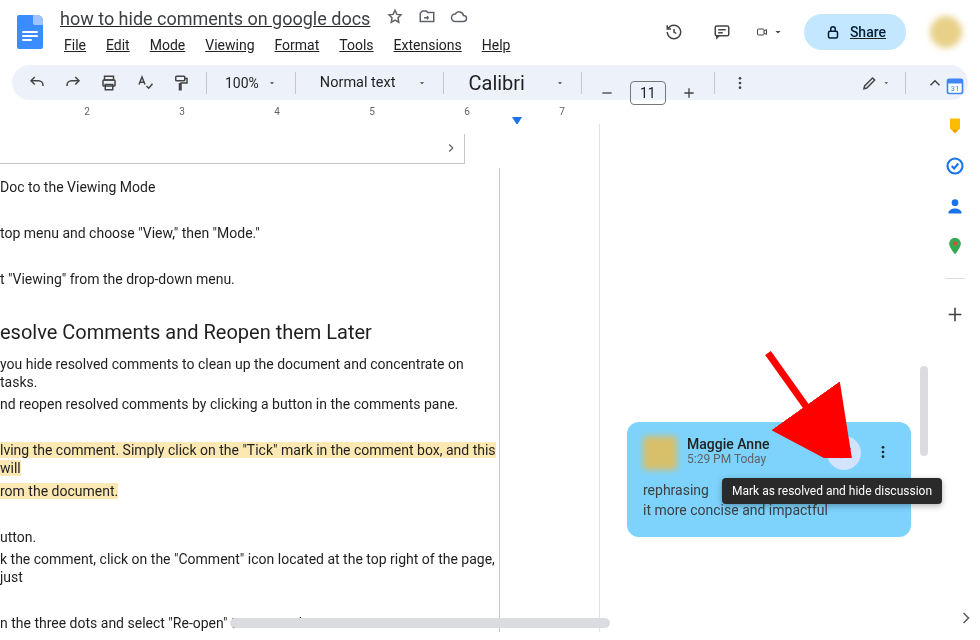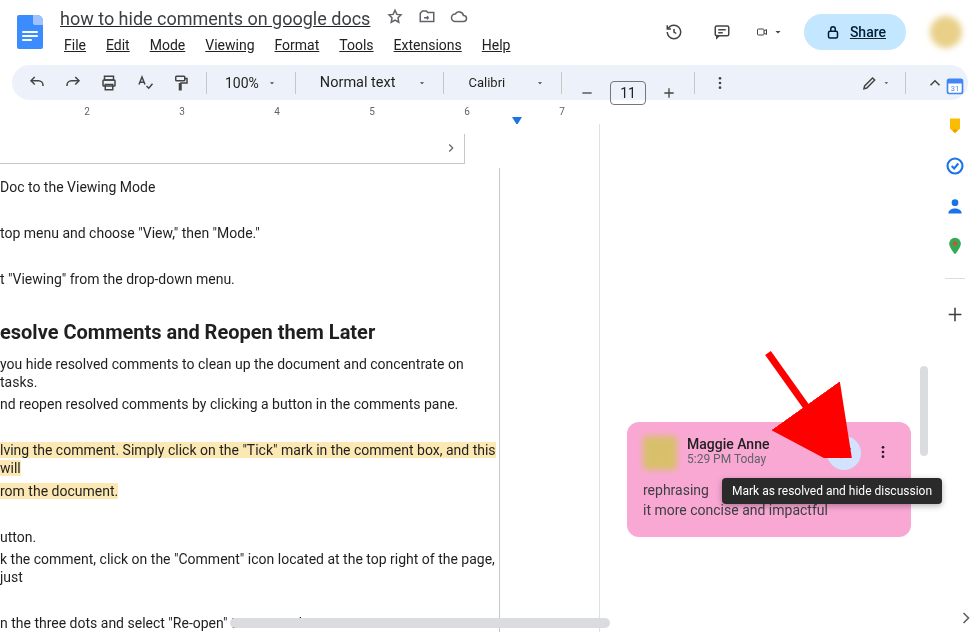"Calibri" .font-pill { font-size: 13px -> 20px }
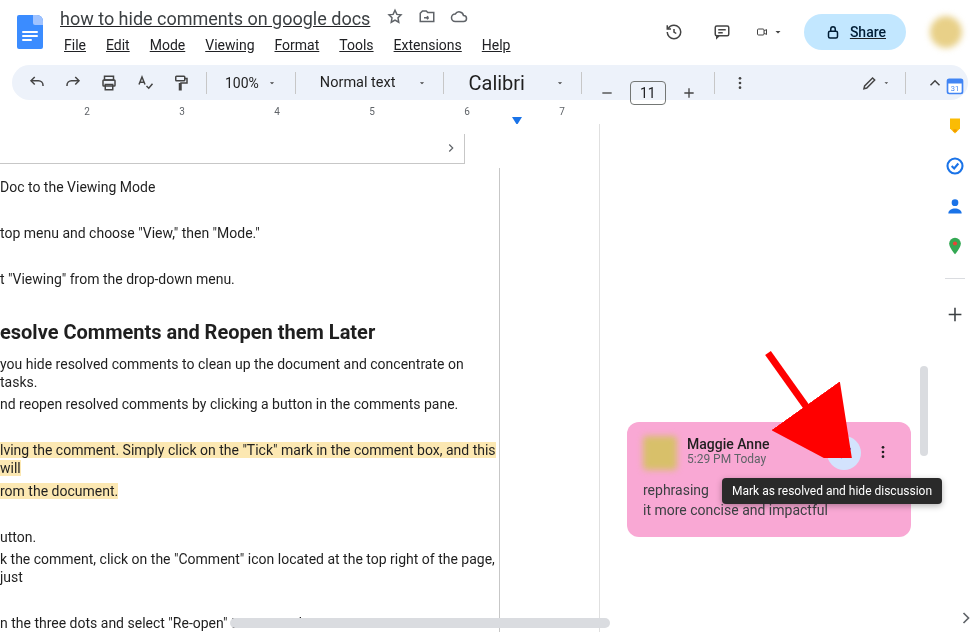"esolve Comments and Reopen them" .doc-body h2 { font-weight: 700 -> 400 }
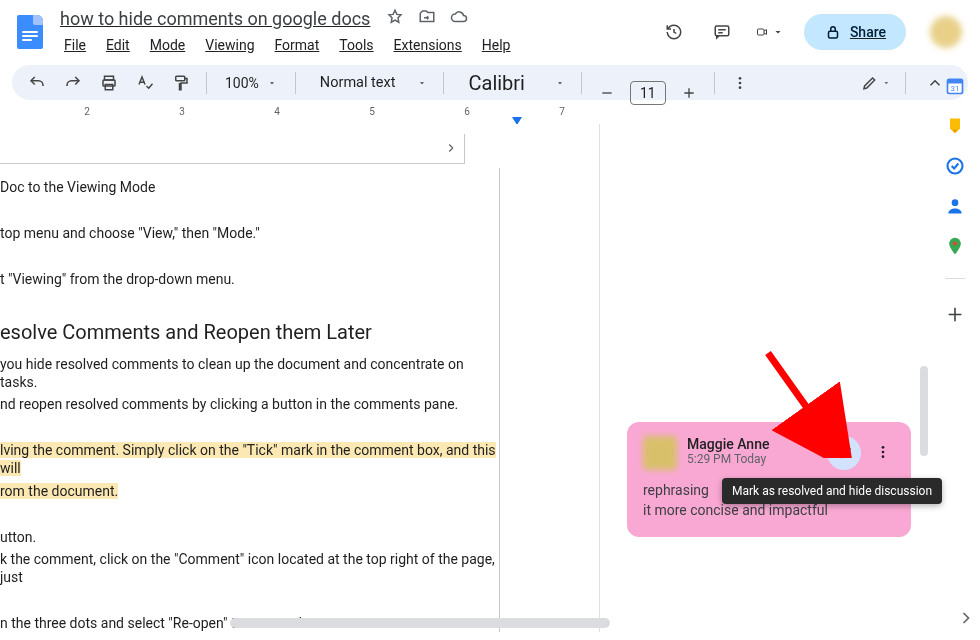"Maggie Anne" .comment-card { background: #f9a8d4 -> #7dd3fc }
